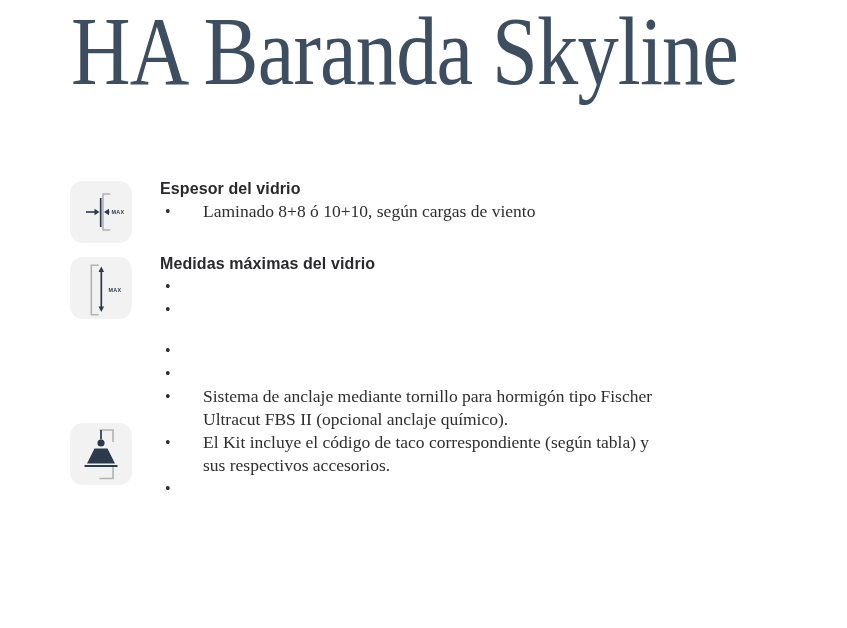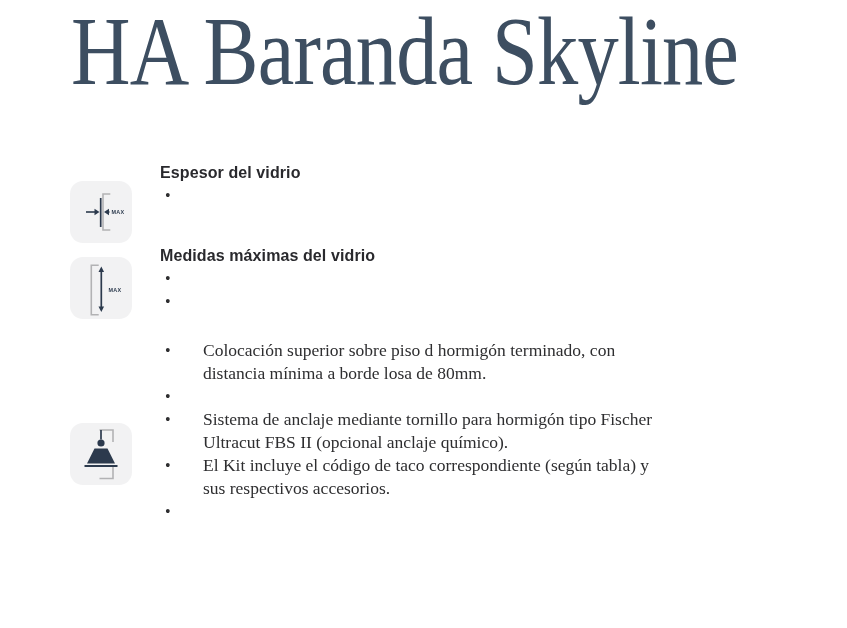"Espesor del vidrio" section.sec { top: 163px -> 179px }
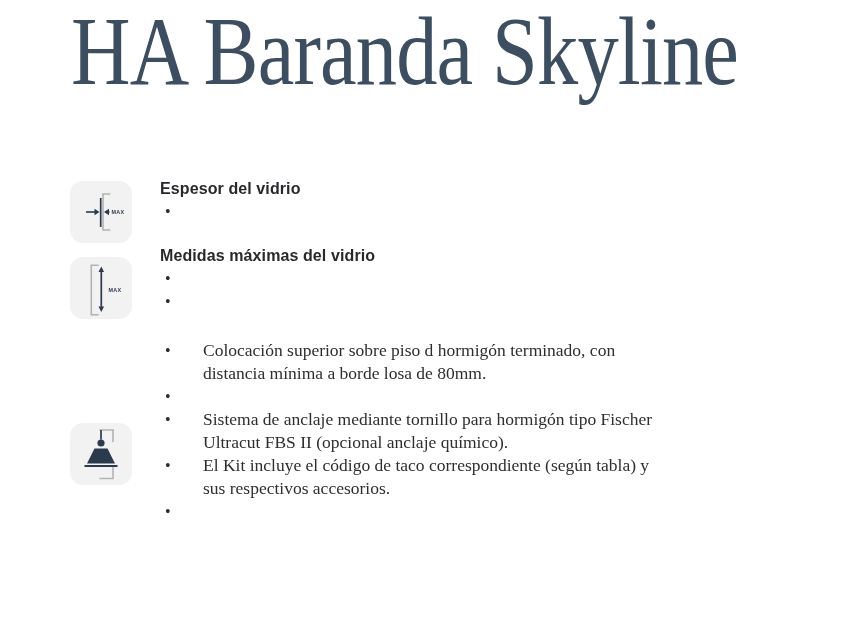"Laminado 8+8 ó 10+10, según" span.btext { html: none -> <span>Laminado 8+8 ó 10+10, según cargas de viento</span> }
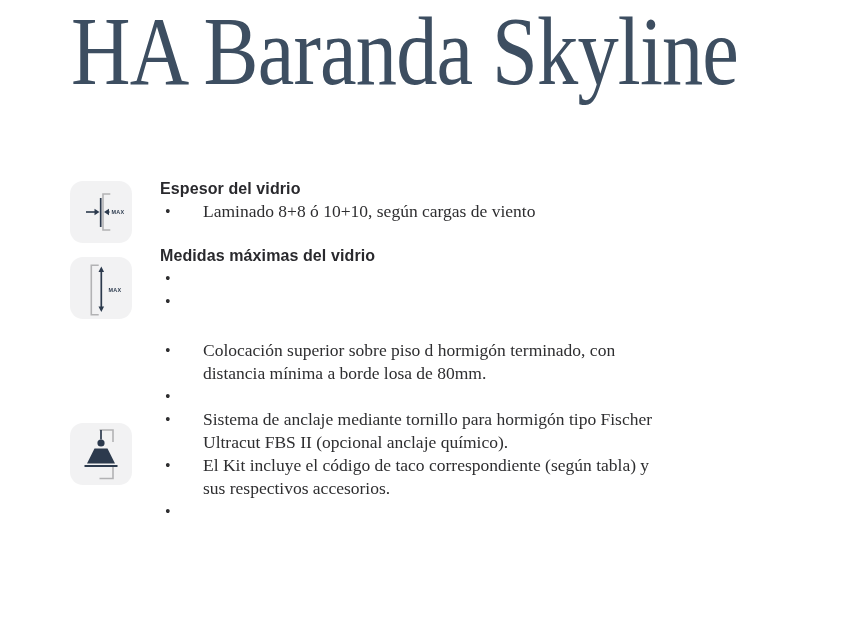"Medidas máximas del vidrio" section.sec { top: 246px -> 254px }
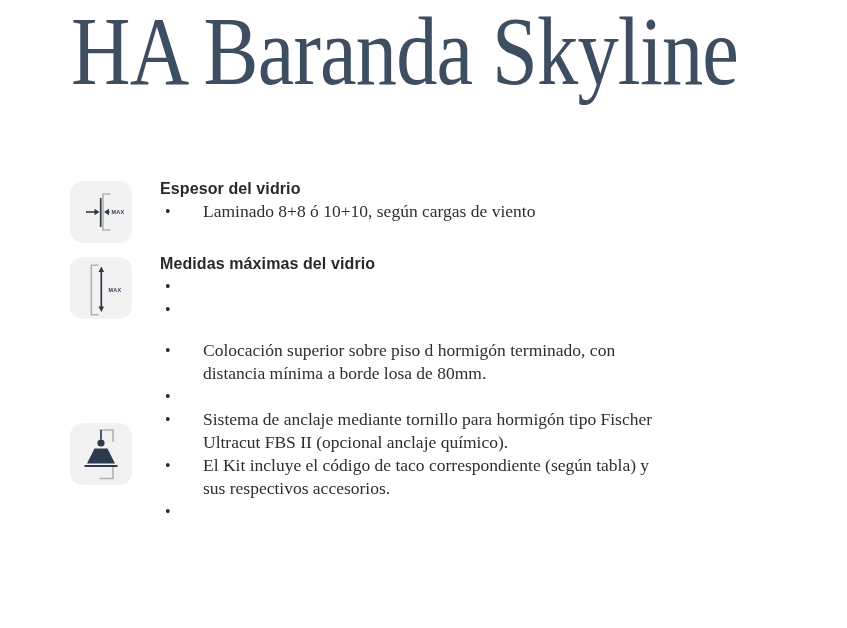"Colocación superior sobre piso d" span.btext { html: <span>Colocación superior sobre piso d hormigón terminado, con distancia mínima a borde losa de 80mm.</span> -> none }
